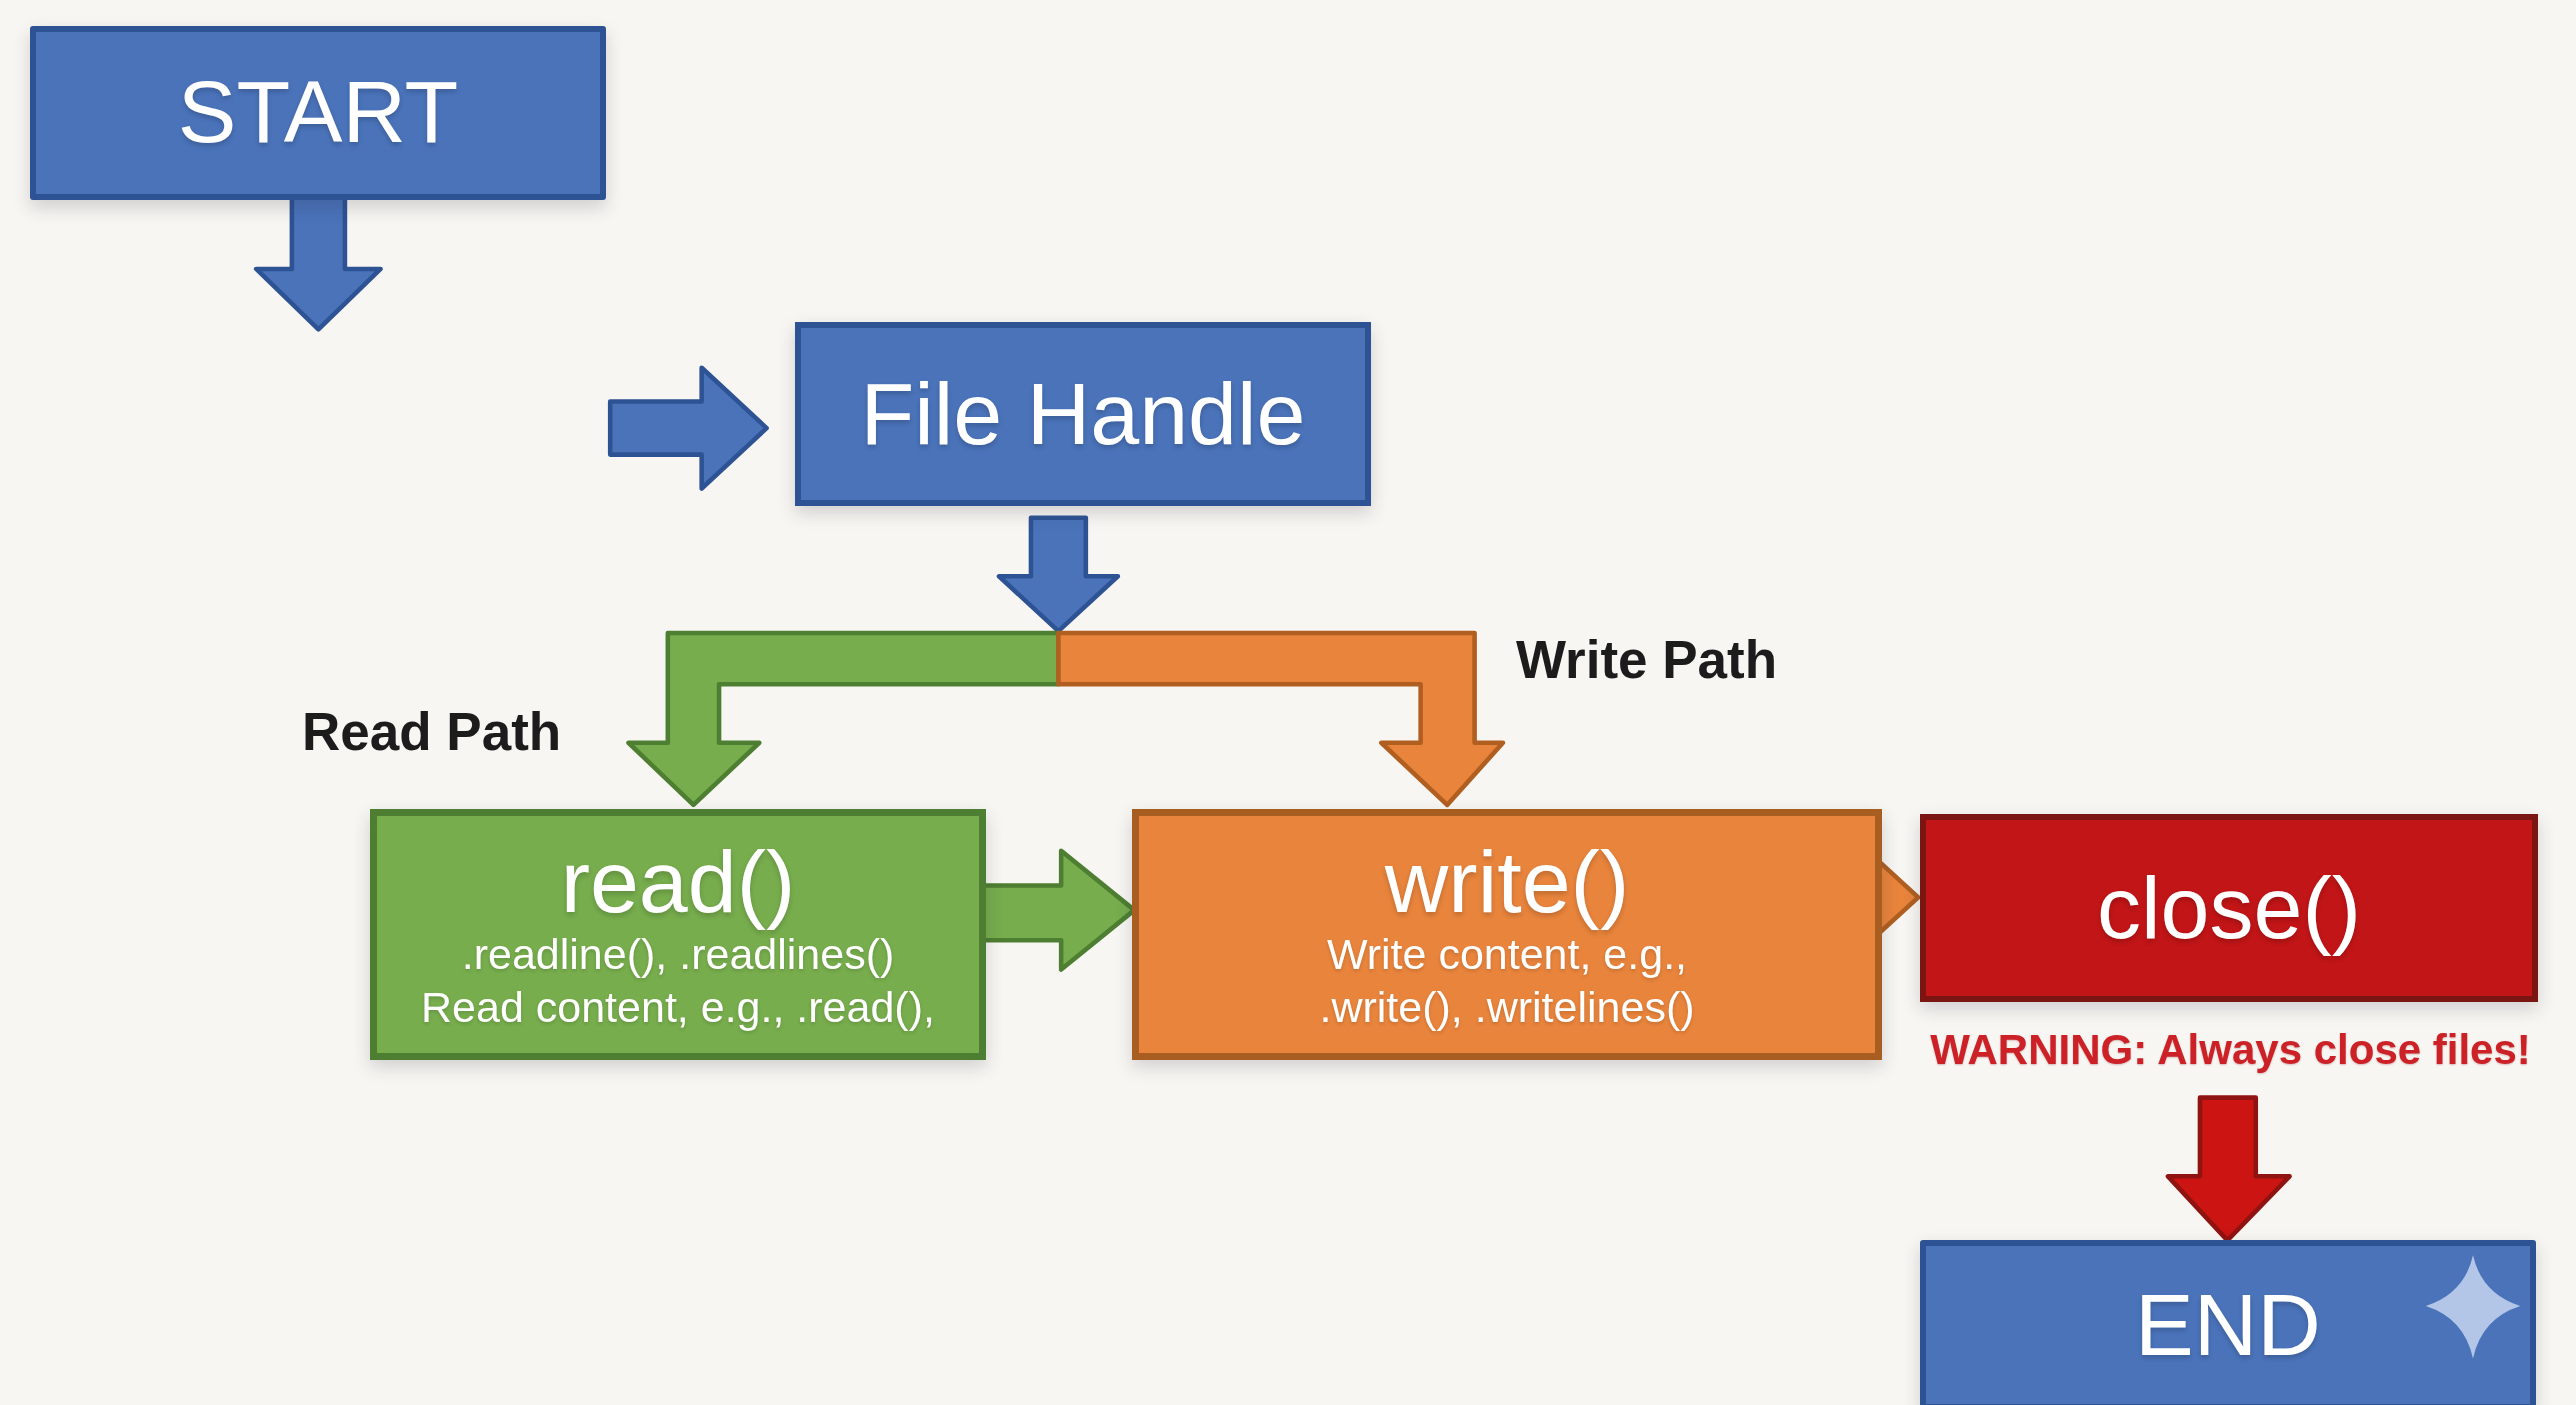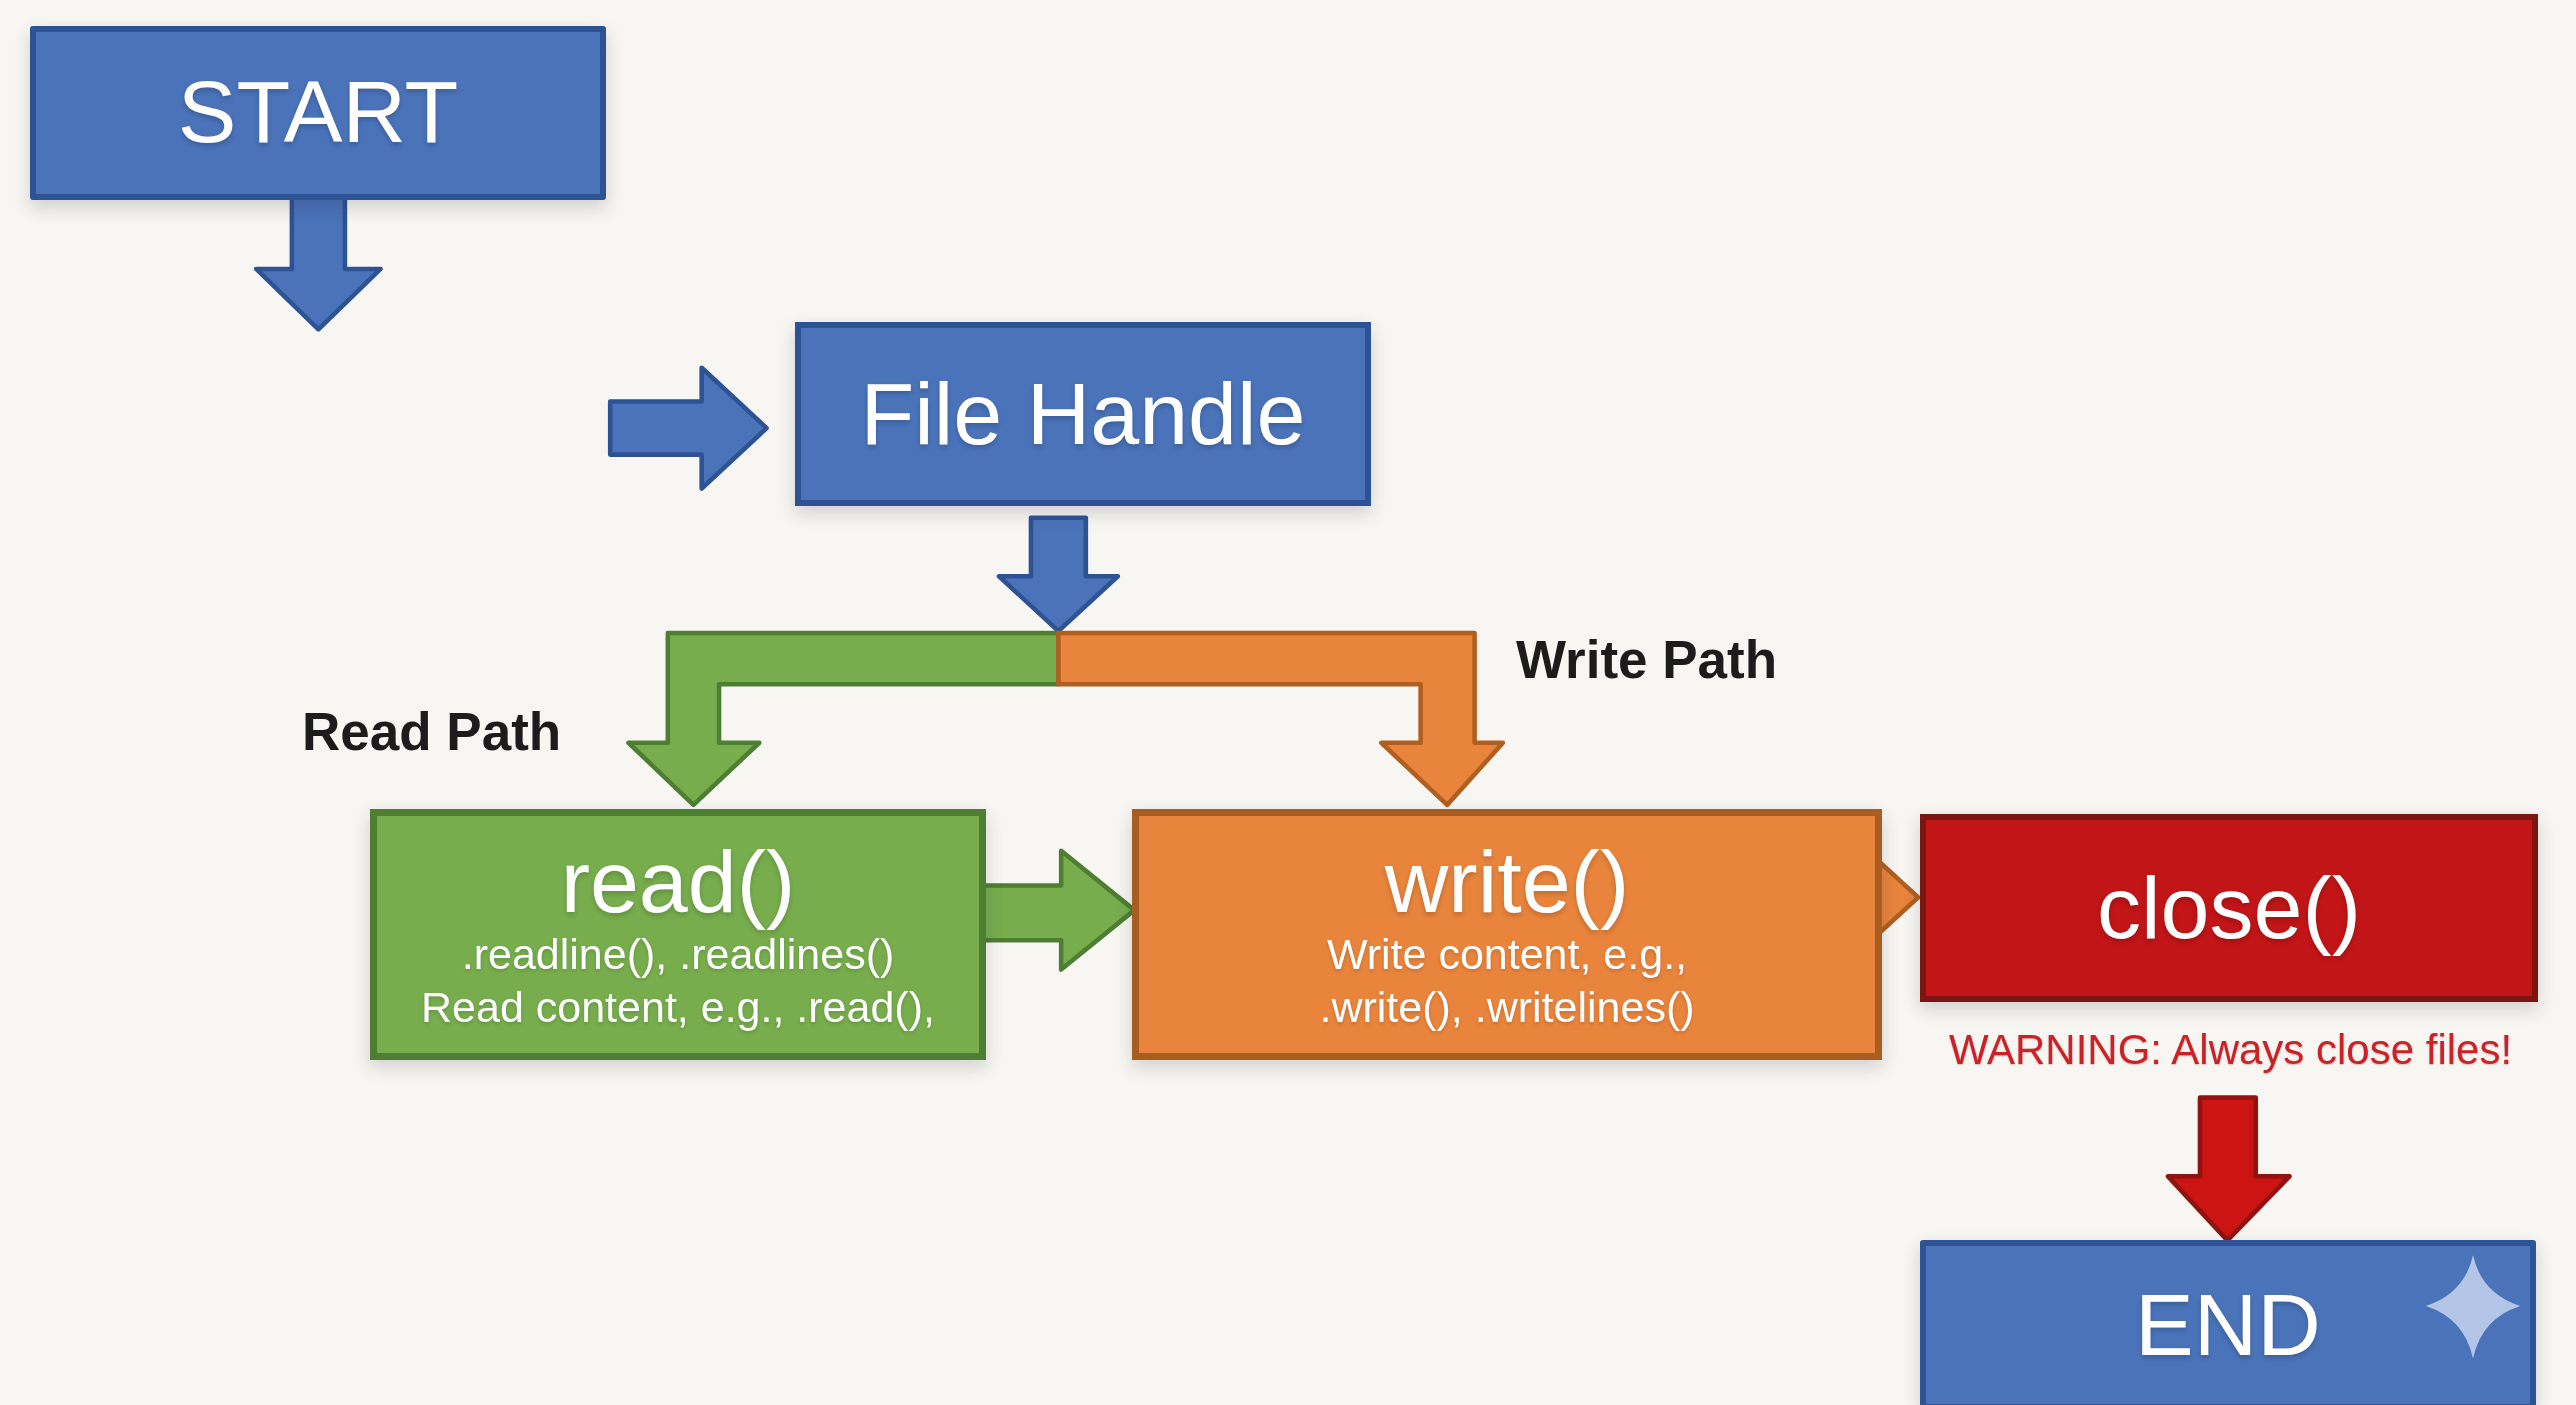"WARNING: Always close files!" #warning-text { font-weight: normal -> bold }
